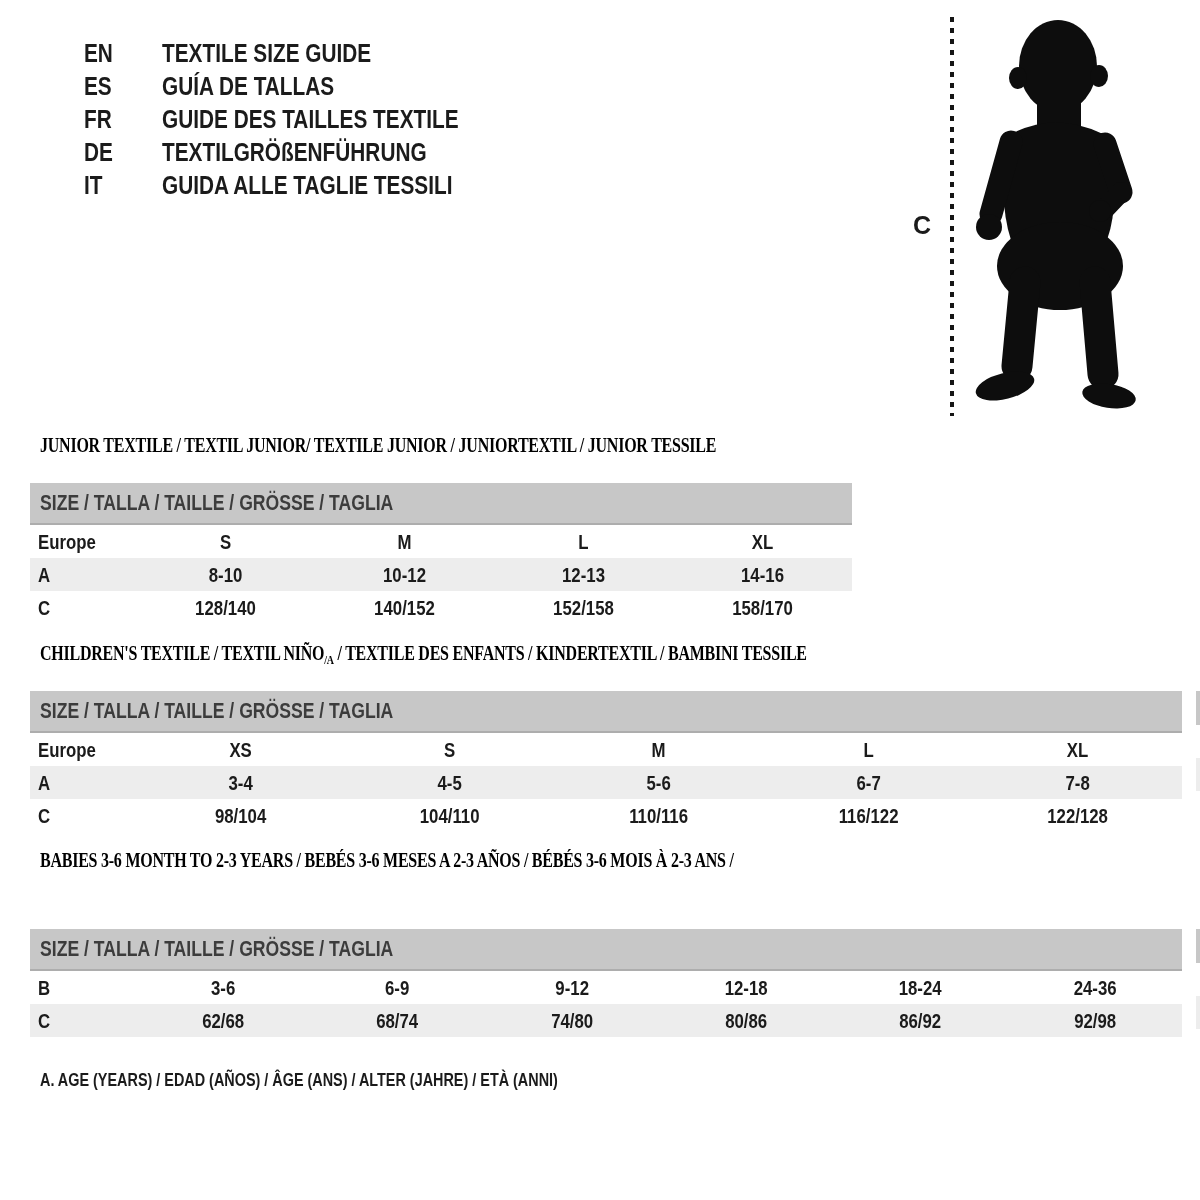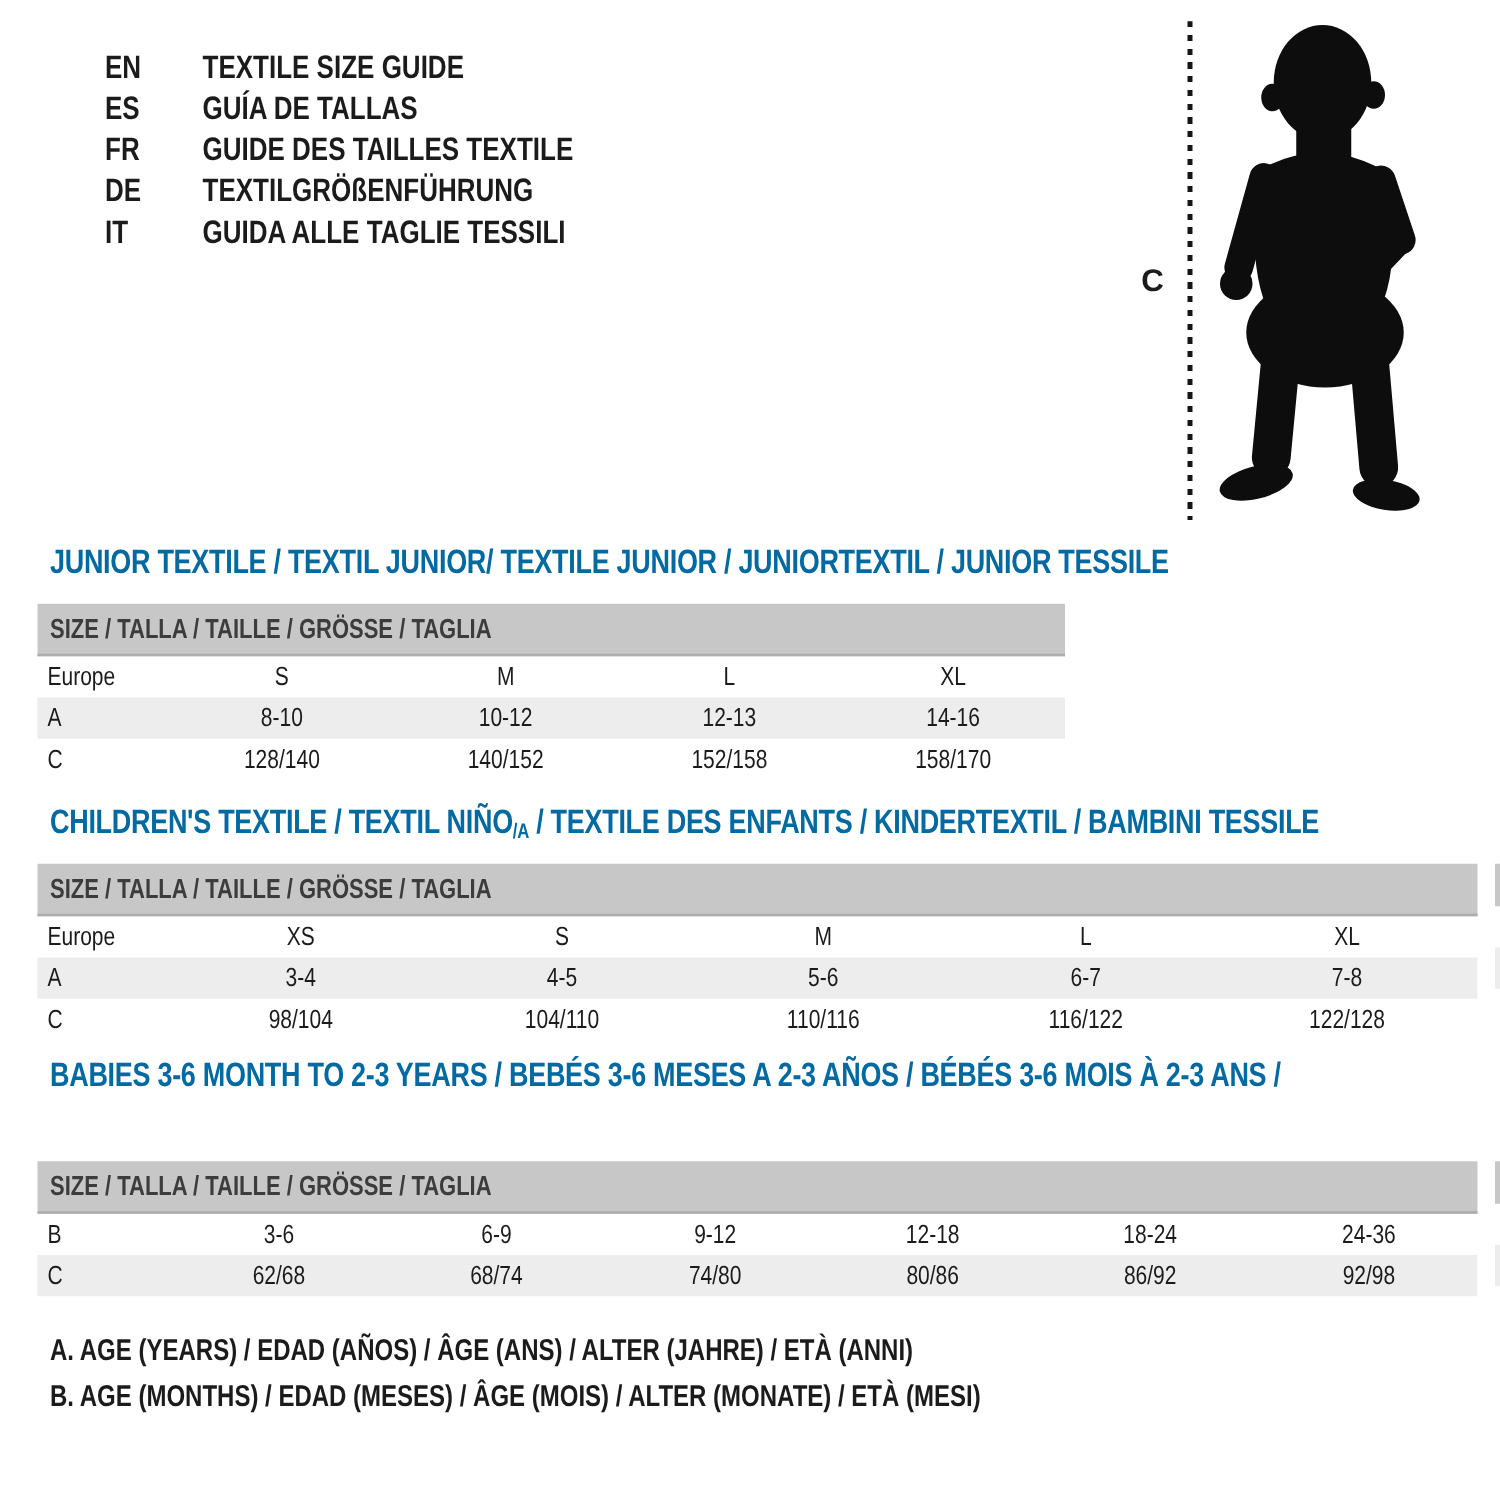"JUNIOR TEXTILE / TEXTIL JUNIOR/" .hdg { color: #0369a1 -> #000000; font-family: none -> Liberation Serif, serif; font-size: 27px -> 20px }
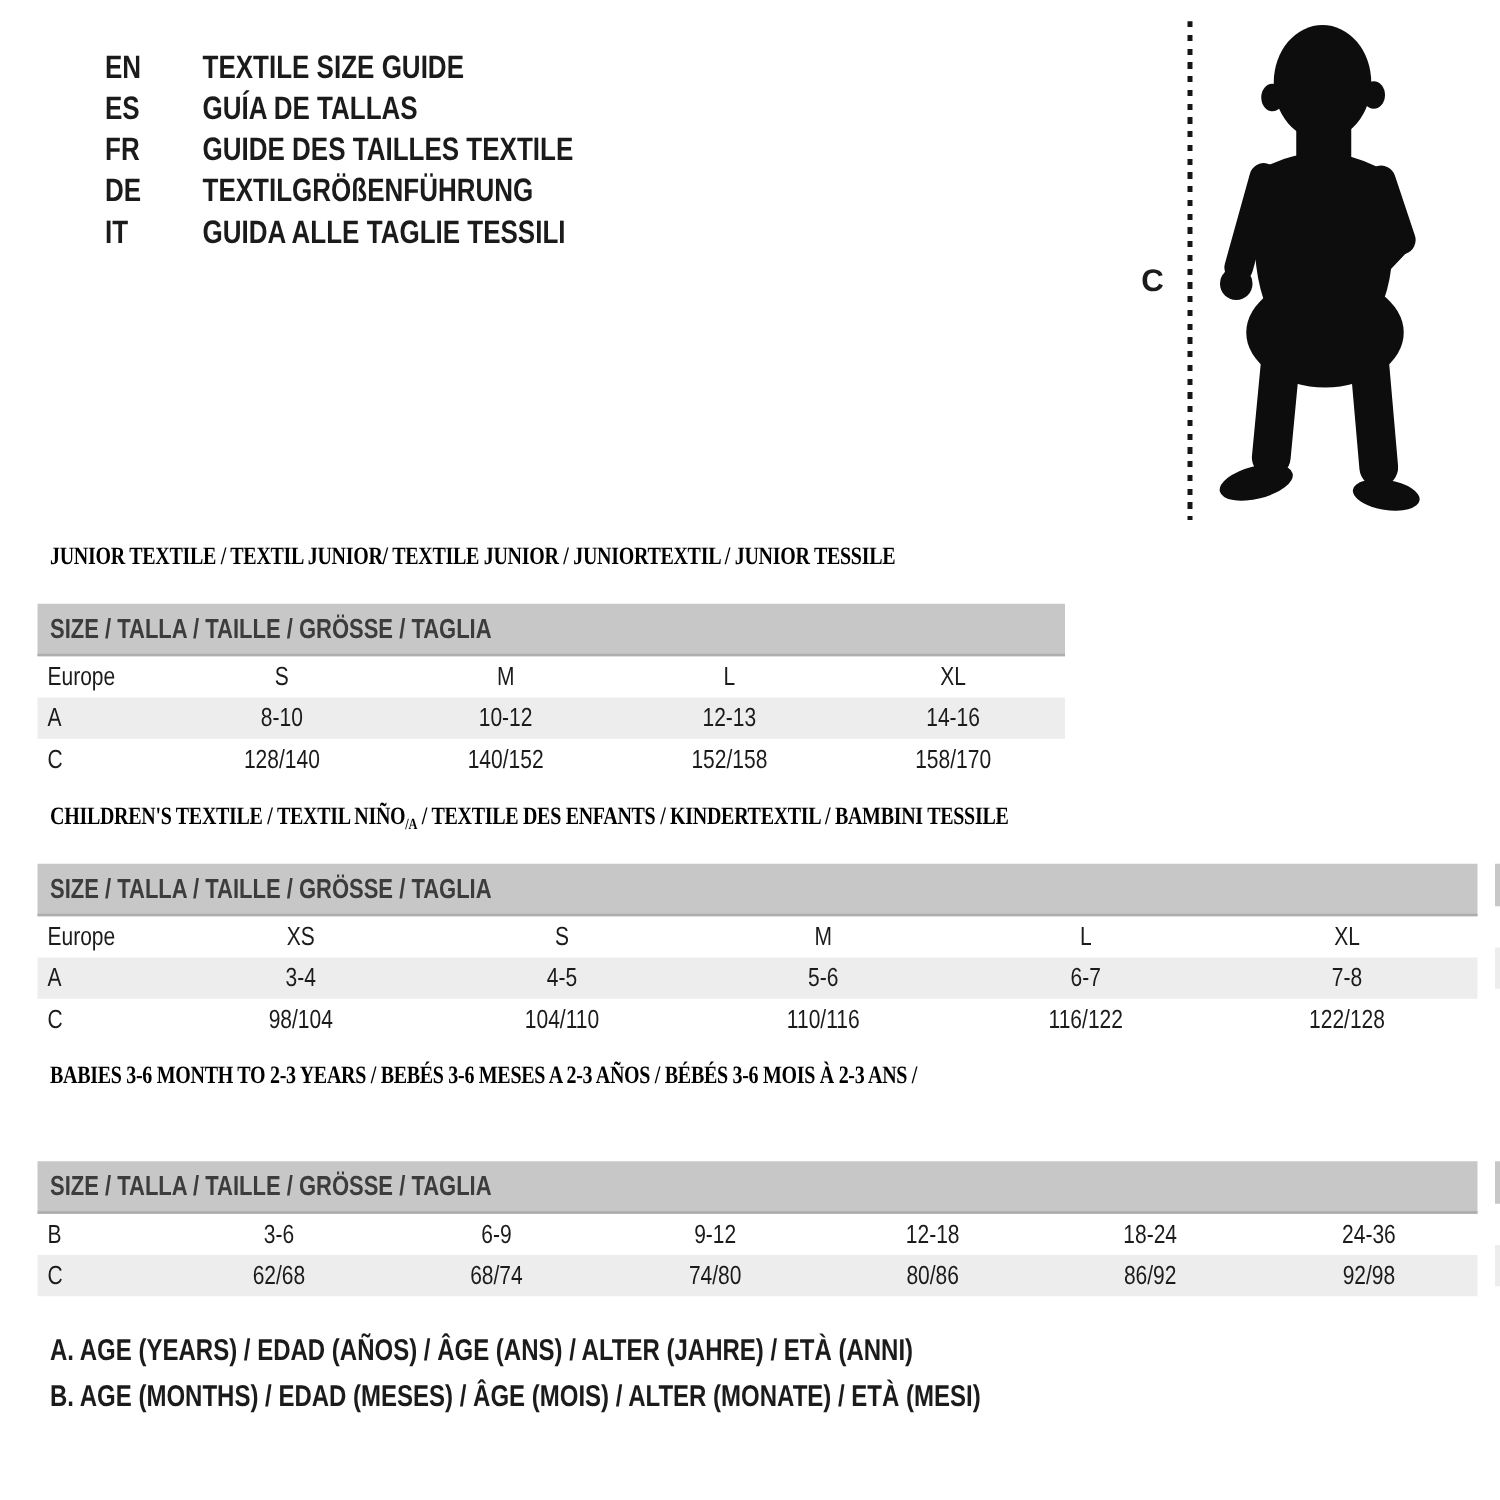"Europe" .trow { font-weight: 400 -> 700 }
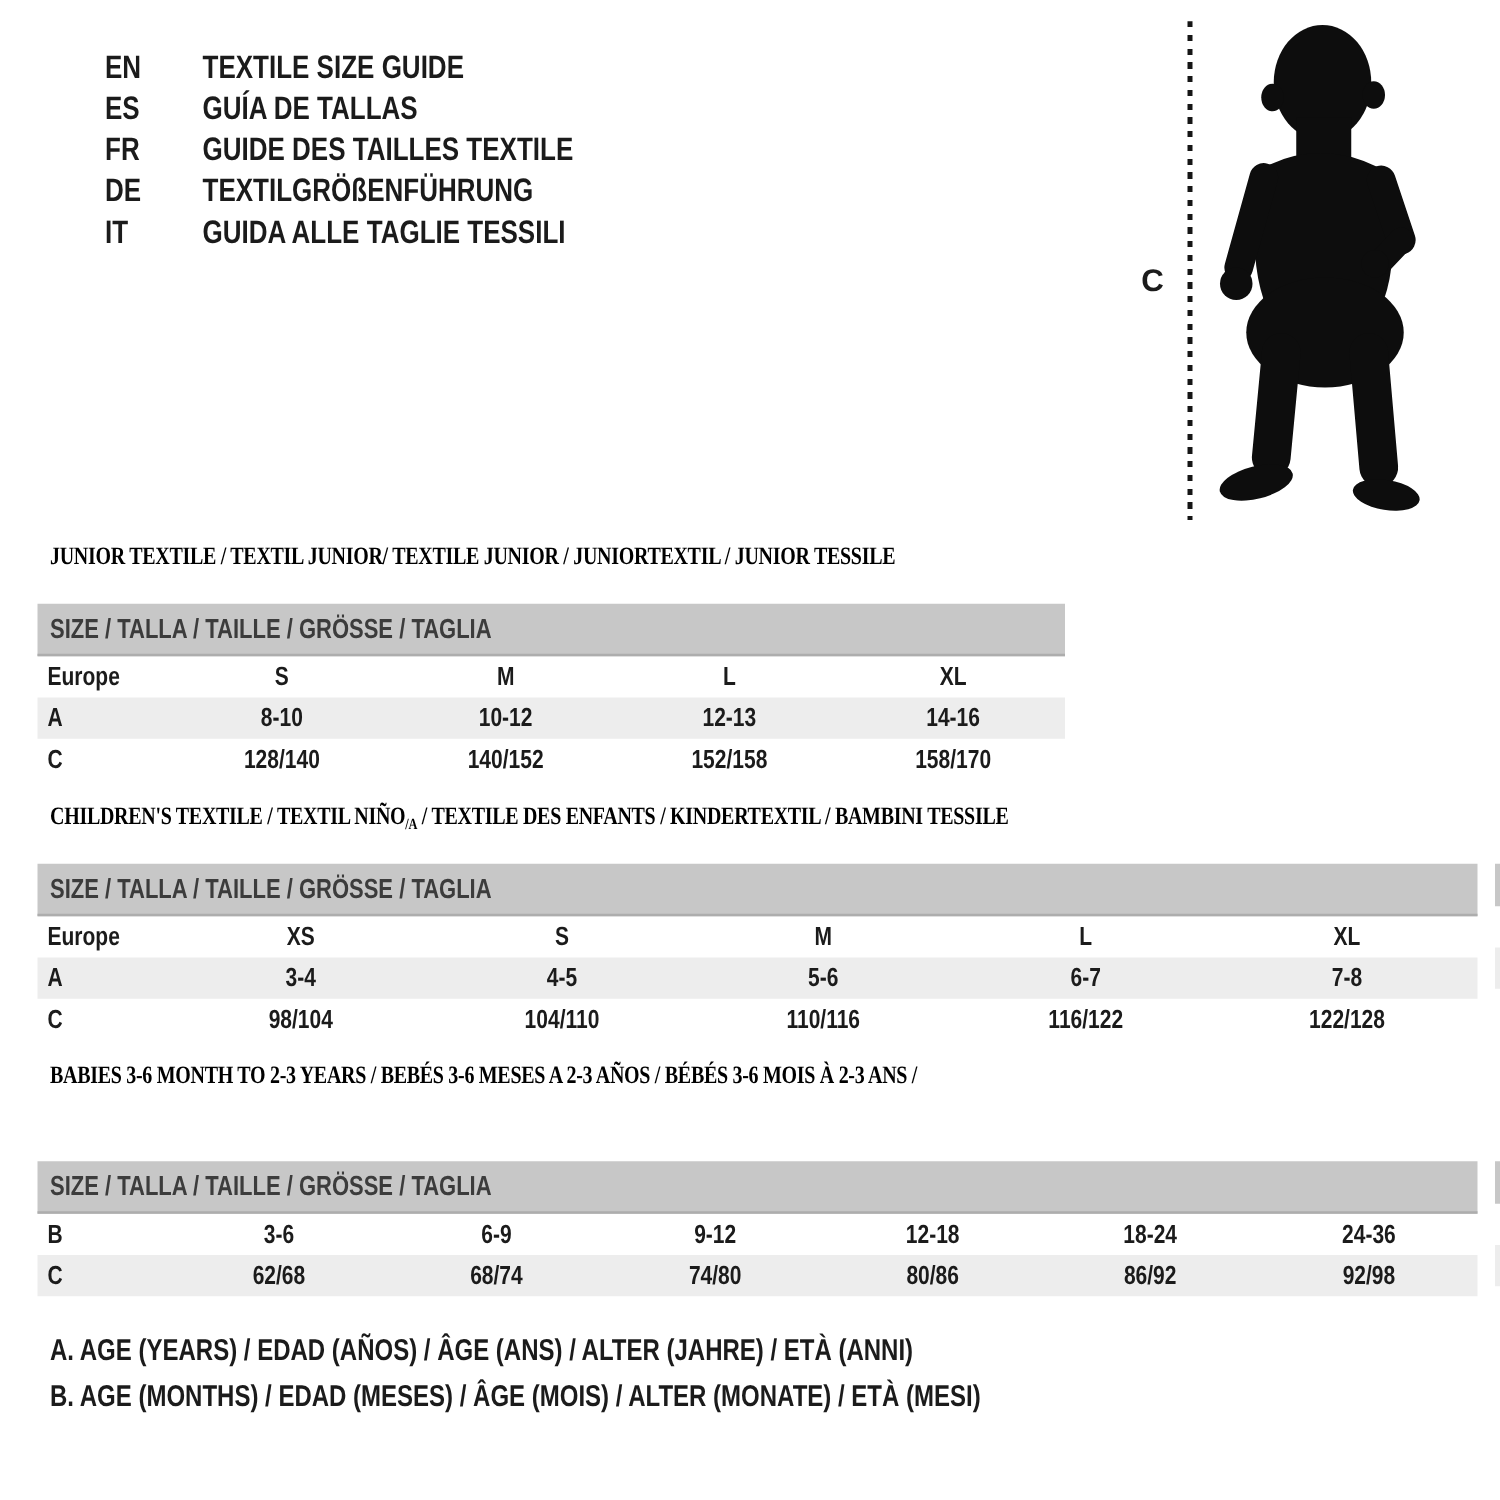"A. AGE (YEARS) / EDAD" .fnote { font-size: 24px -> 18px }
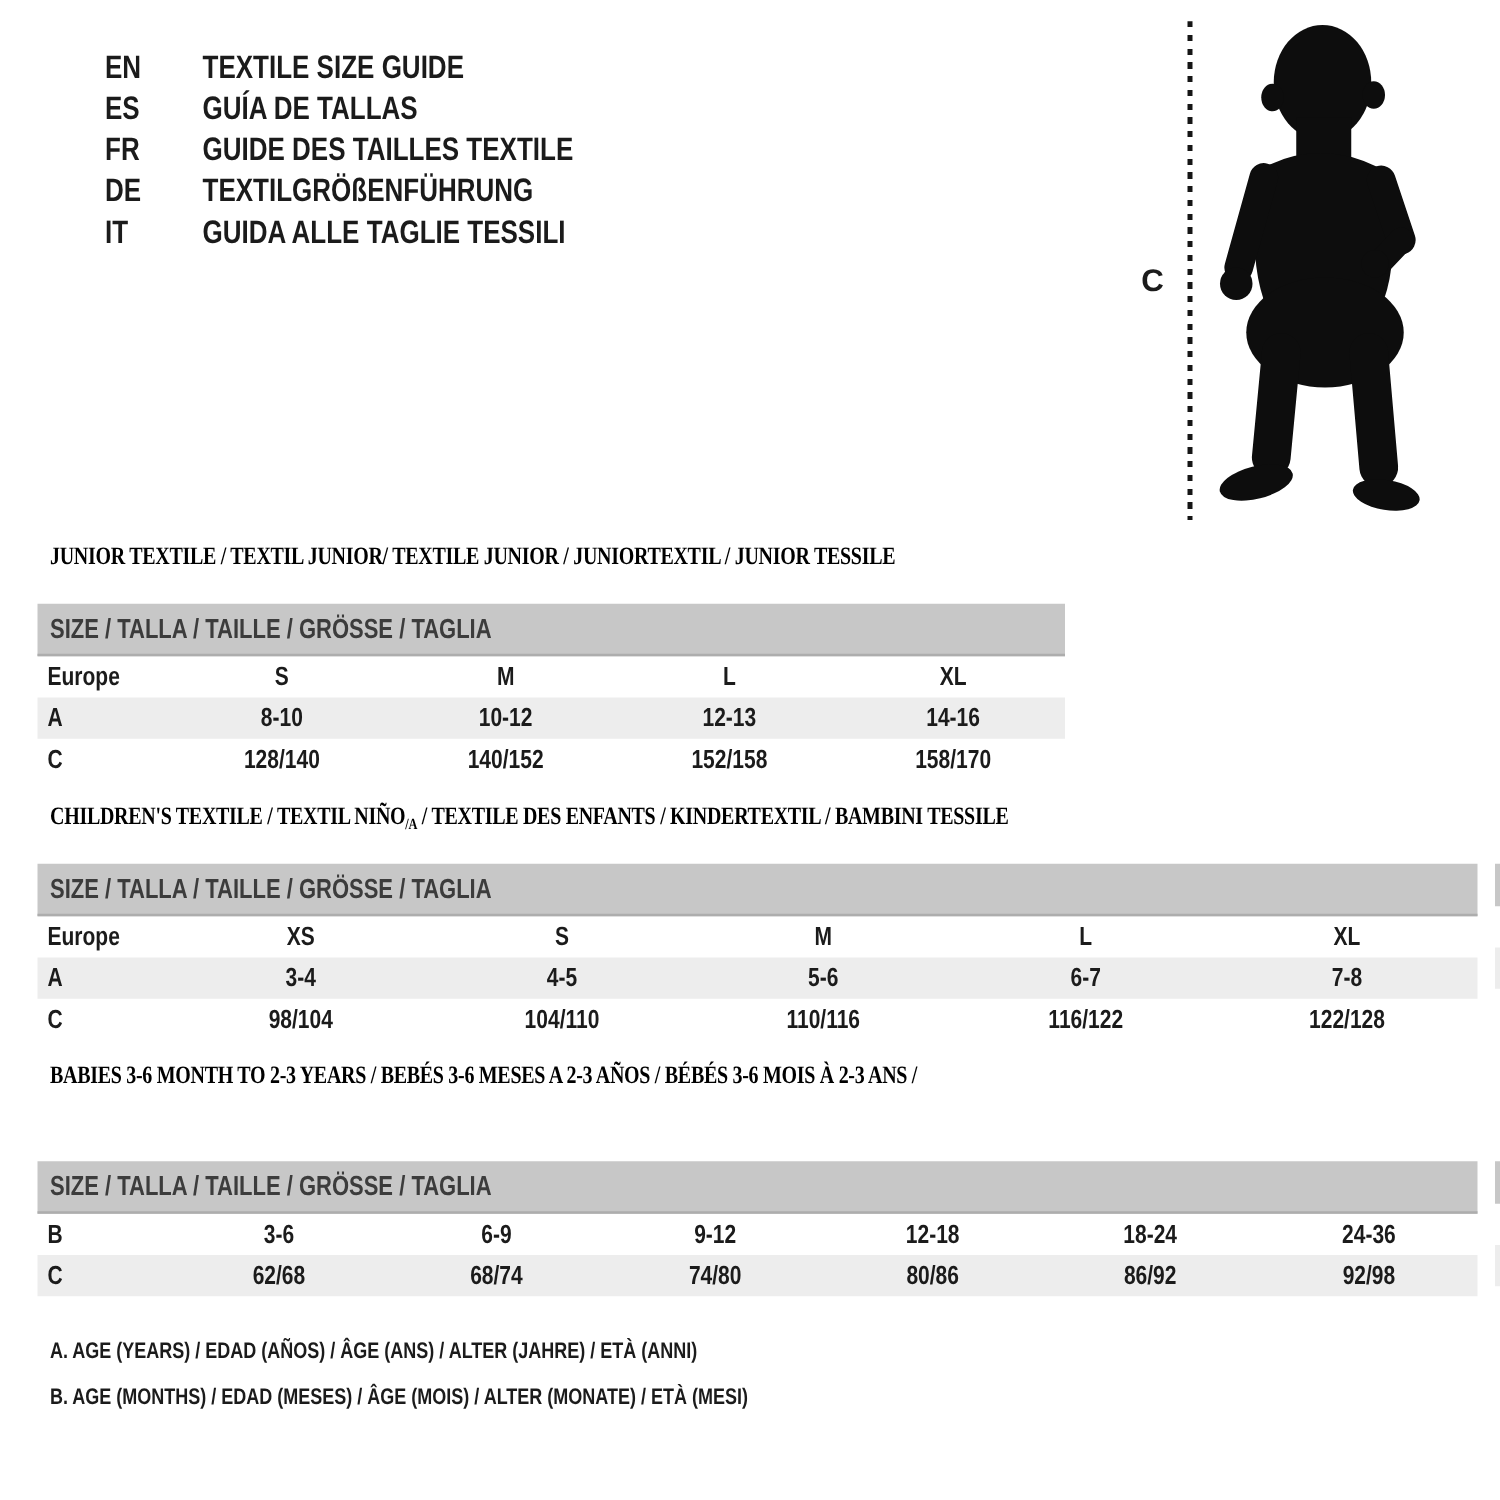"B. AGE (MONTHS) / EDAD" div.fnote { html: <div> <span>B. AGE (MONTHS) / EDAD (MESES) / ÂGE (MOIS) / ALTER (MONATE) / ETÀ (MESI)</span> </div> -> none }
